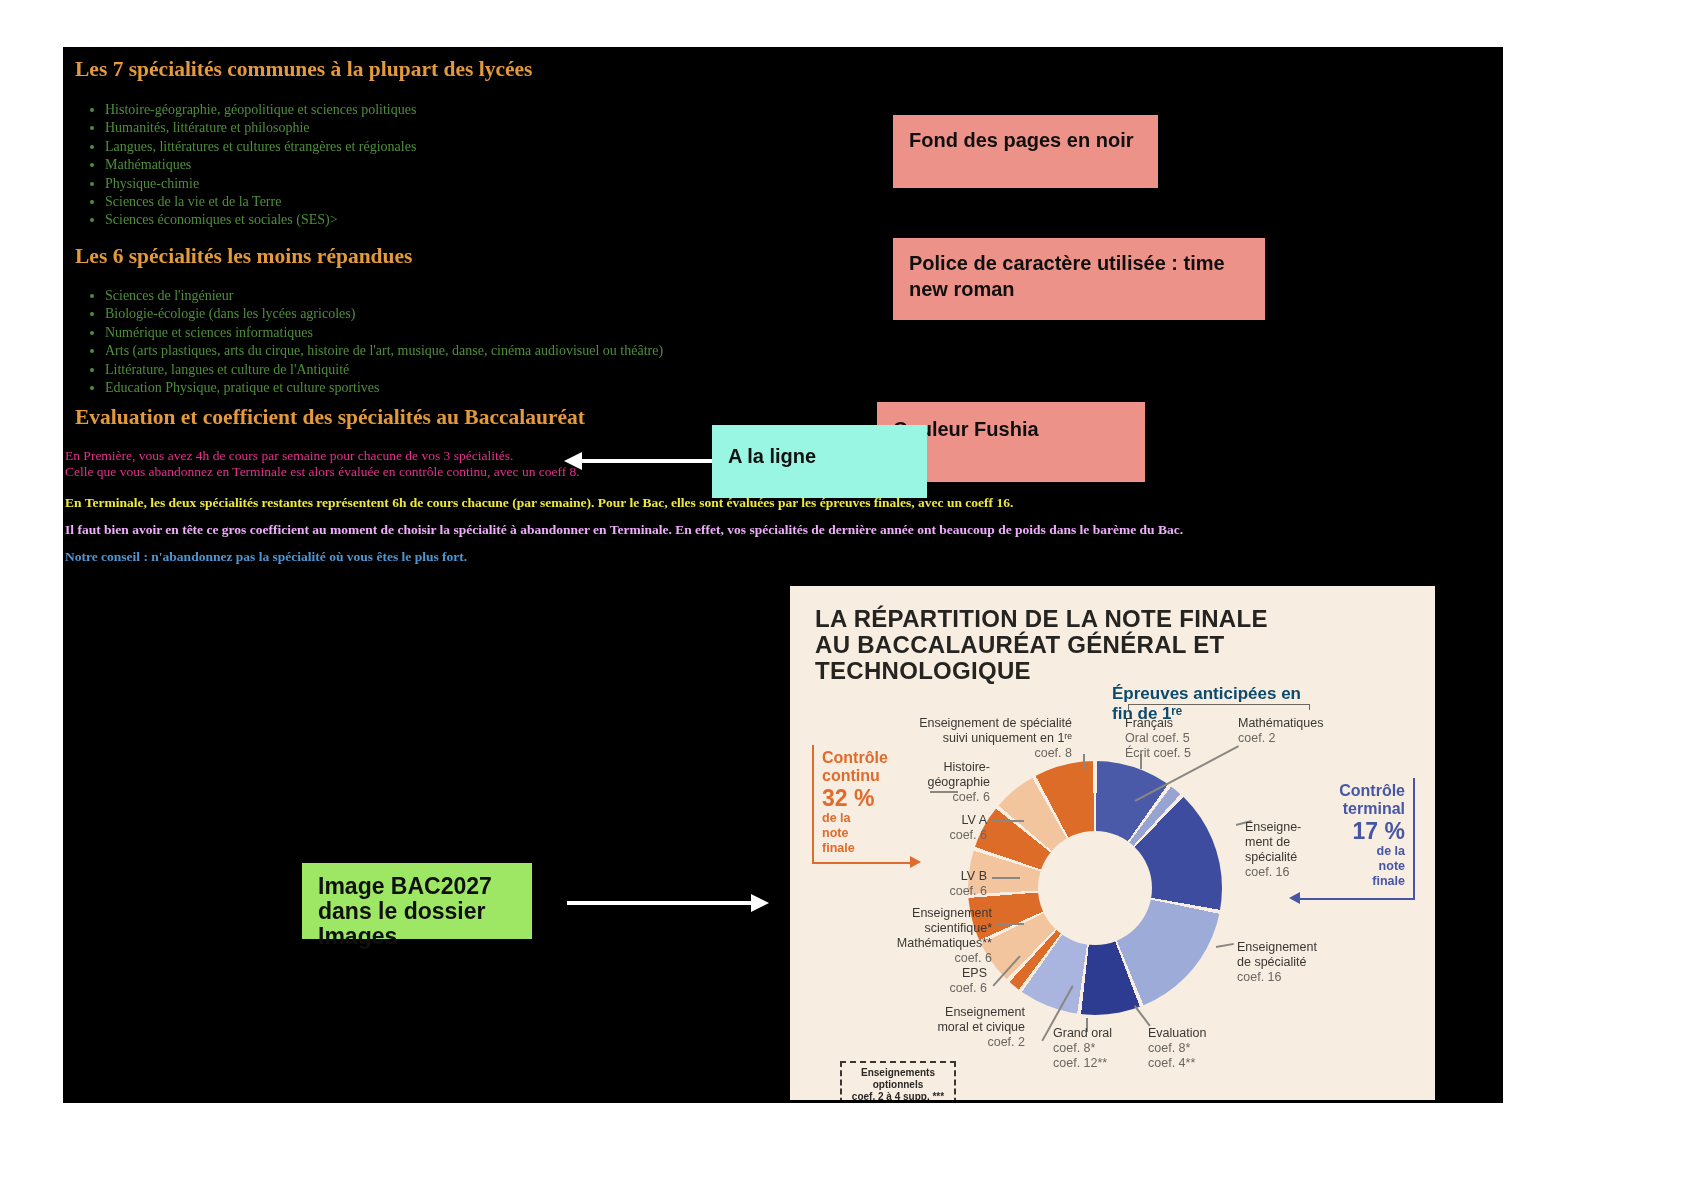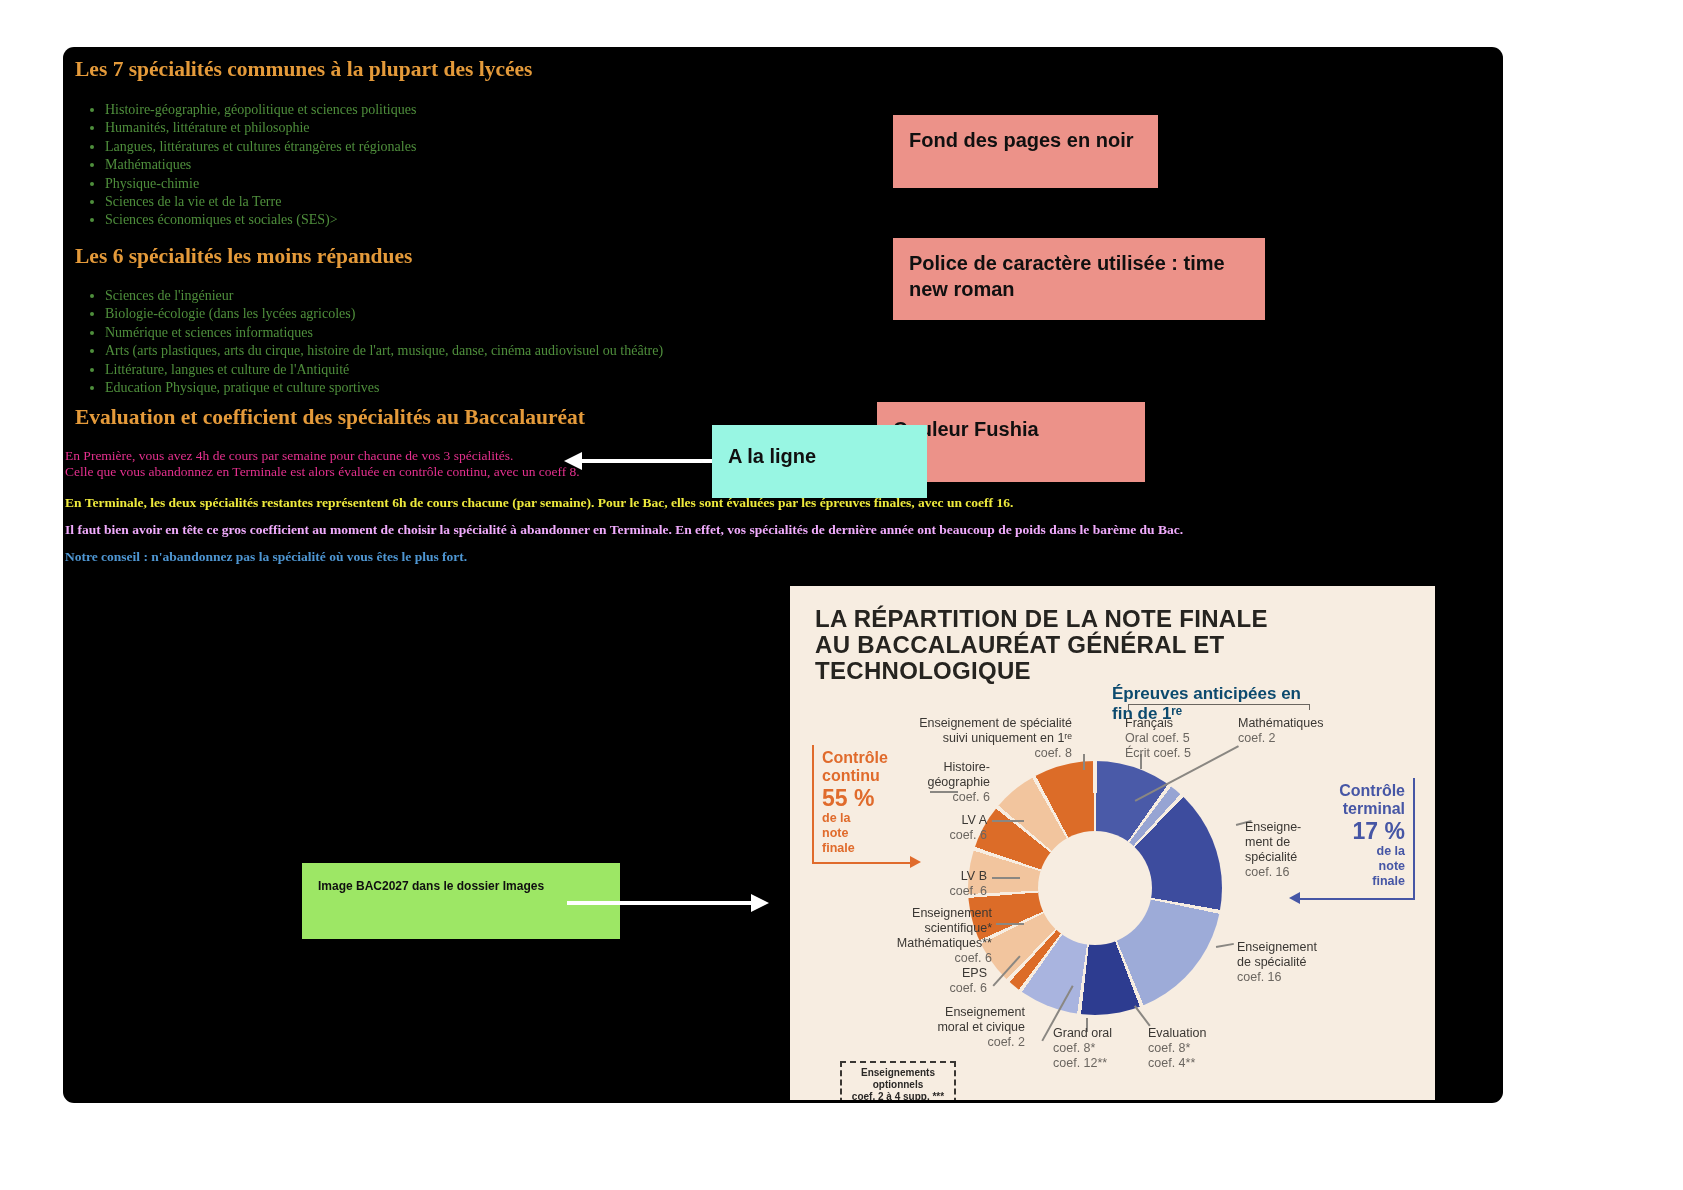"Les 7 spécialités communes à" div { border-radius: 11px -> none }
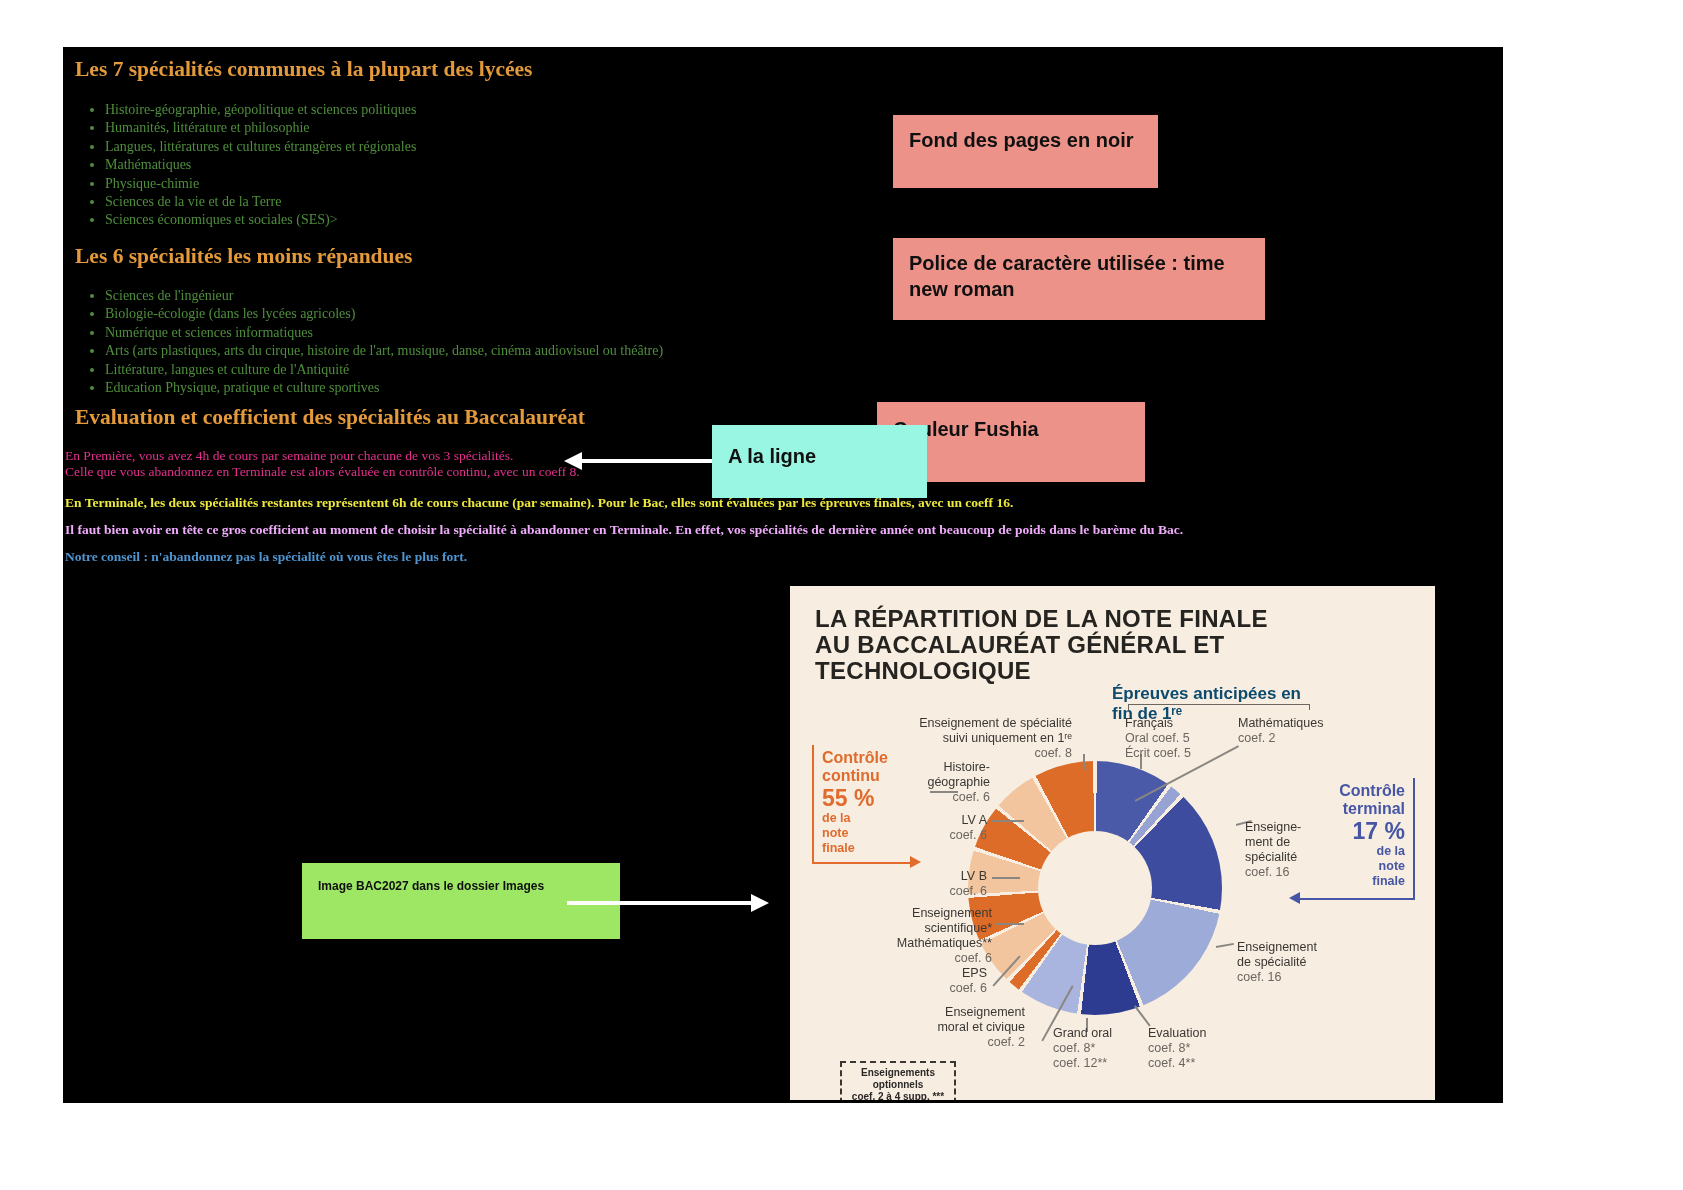"55 %" div.big { text: 55 -> 32 }
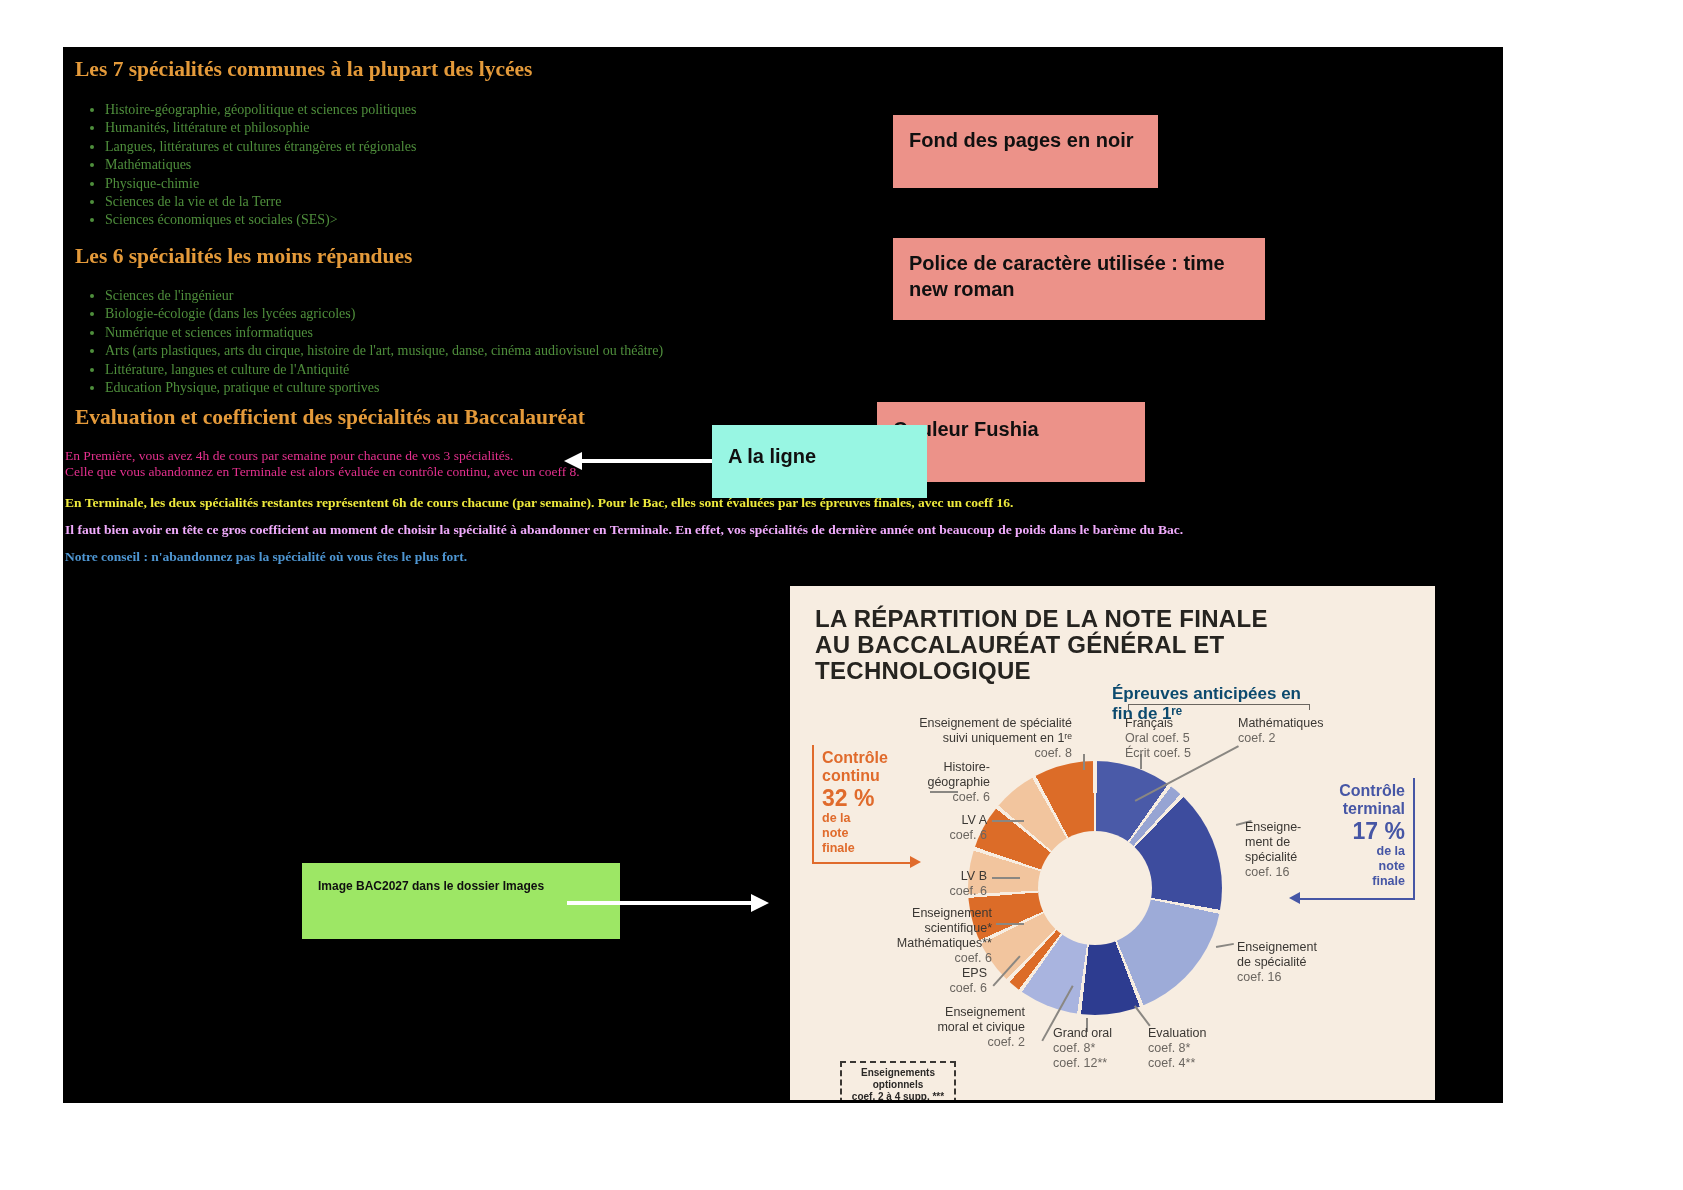"Image BAC2027 dans le dossier" div.note { font-size: 12px -> 23px; width: 318px -> 230px }
